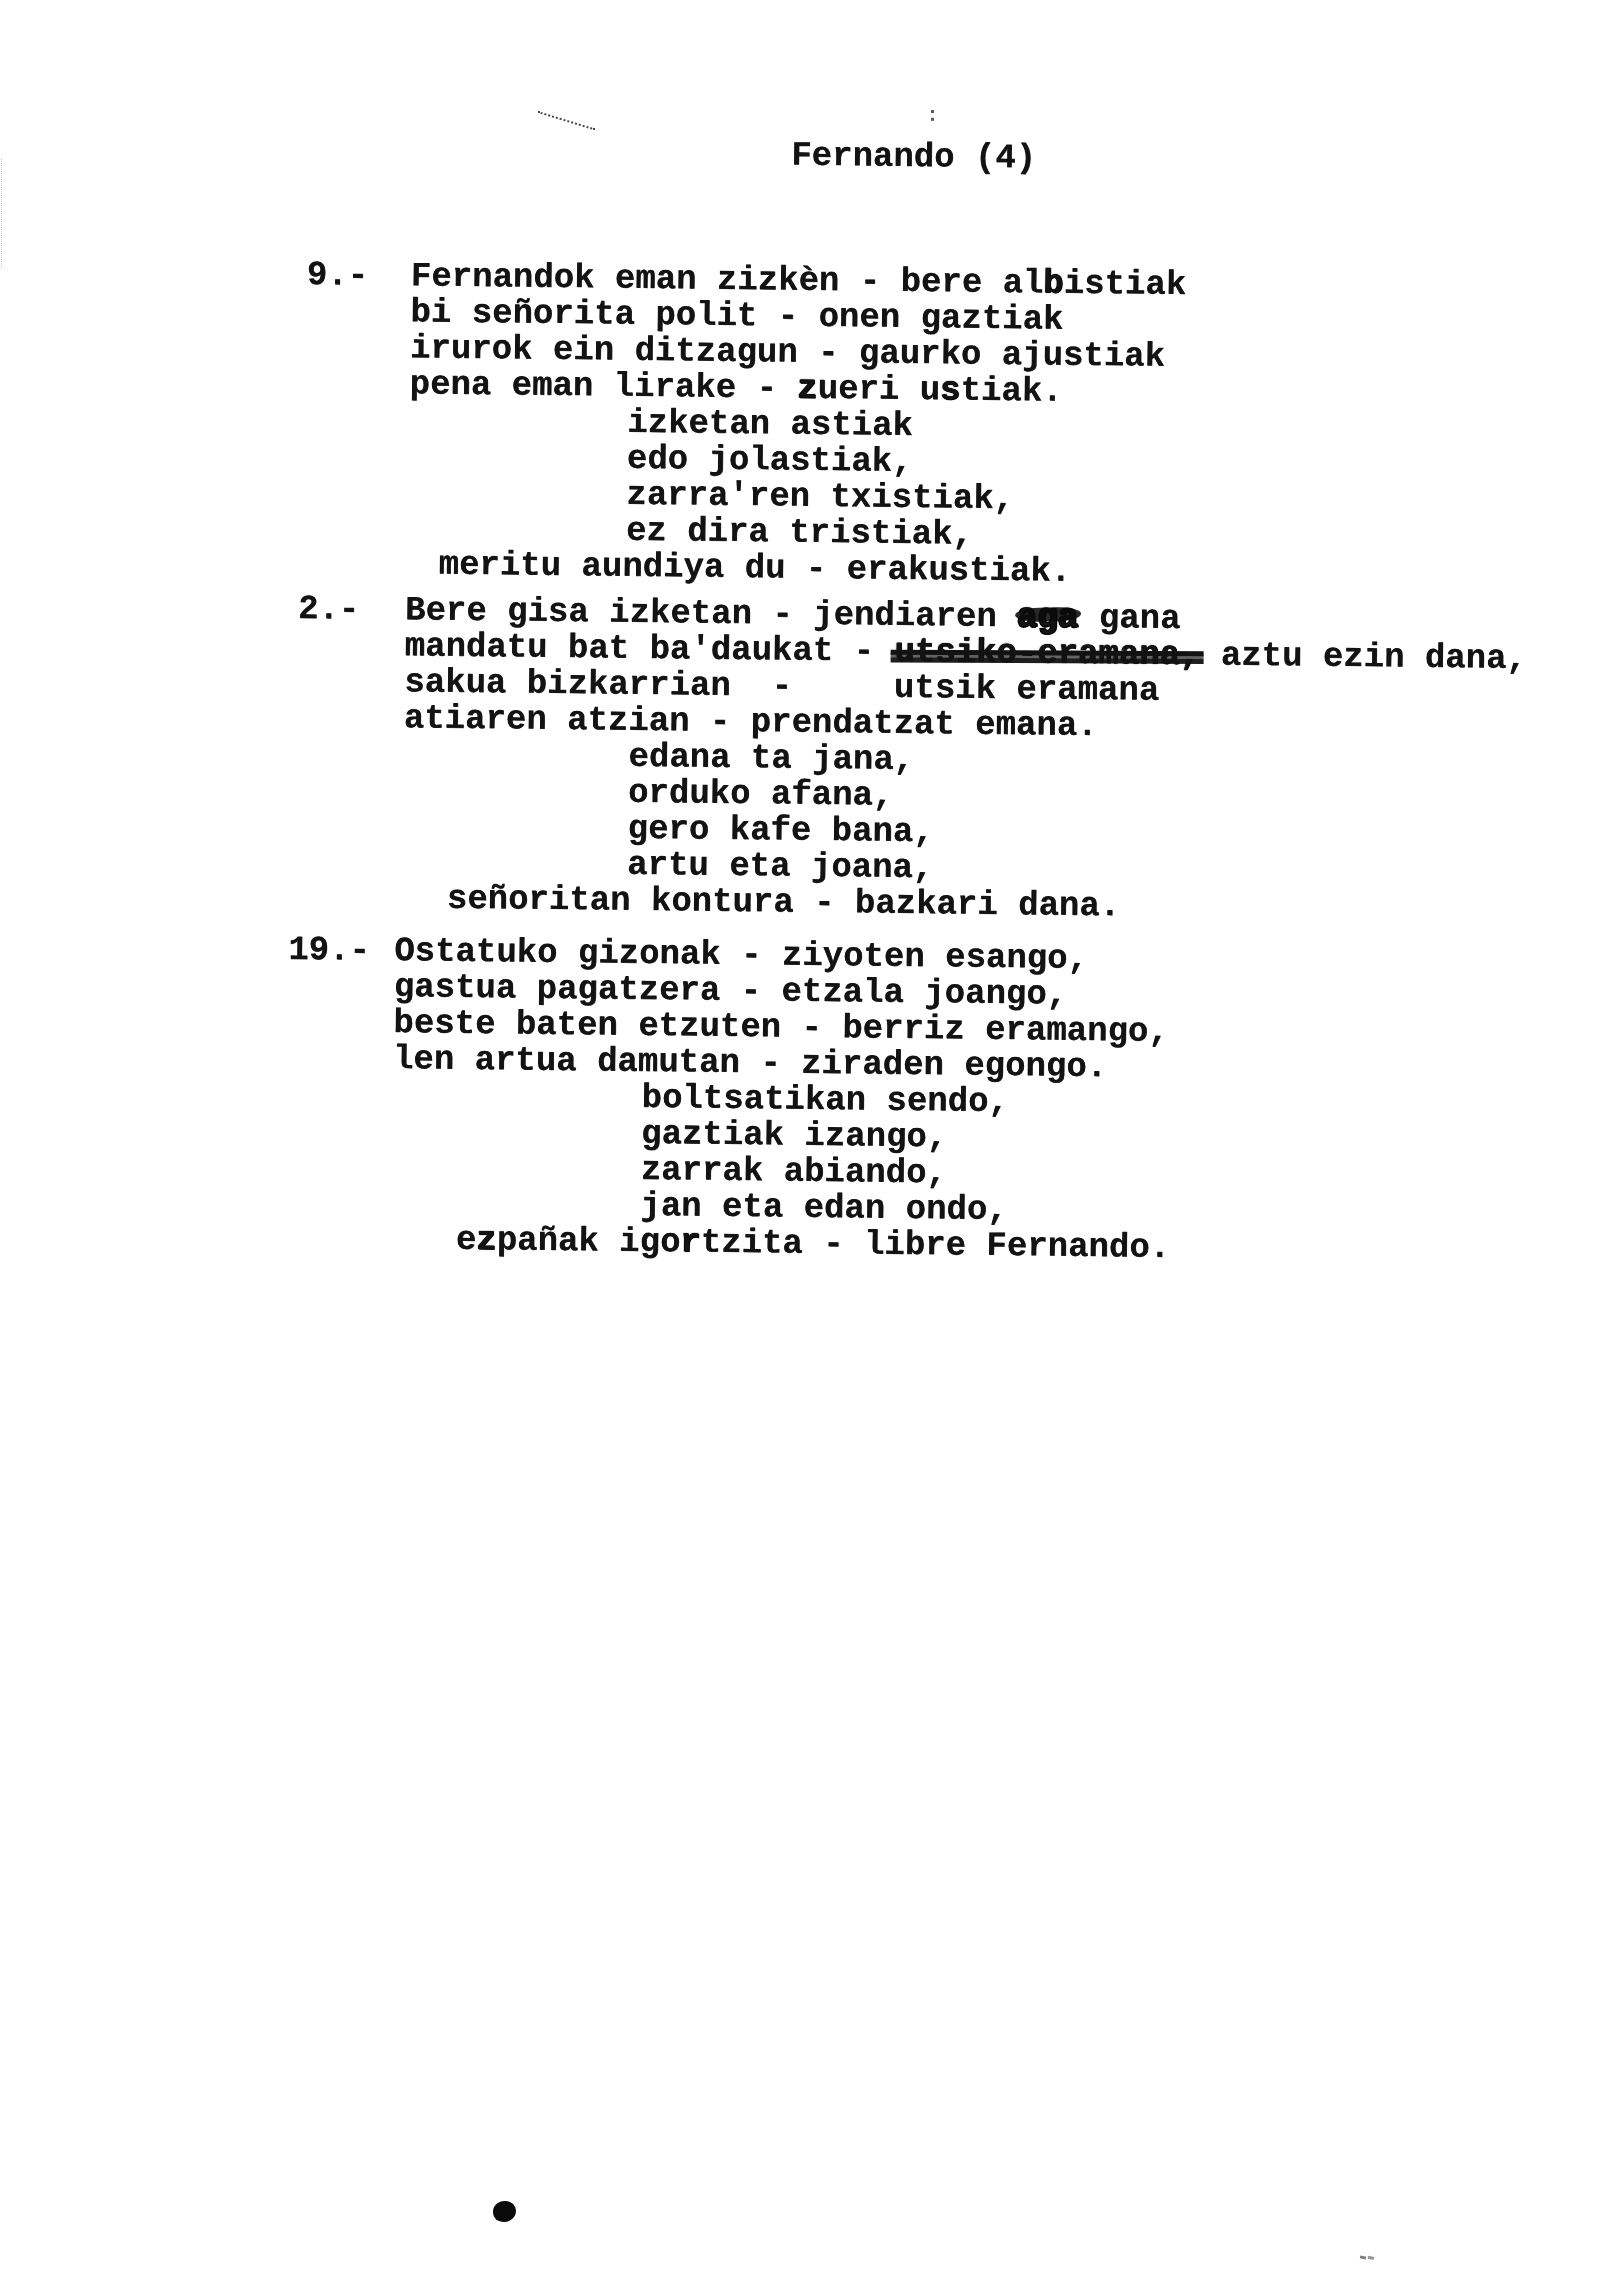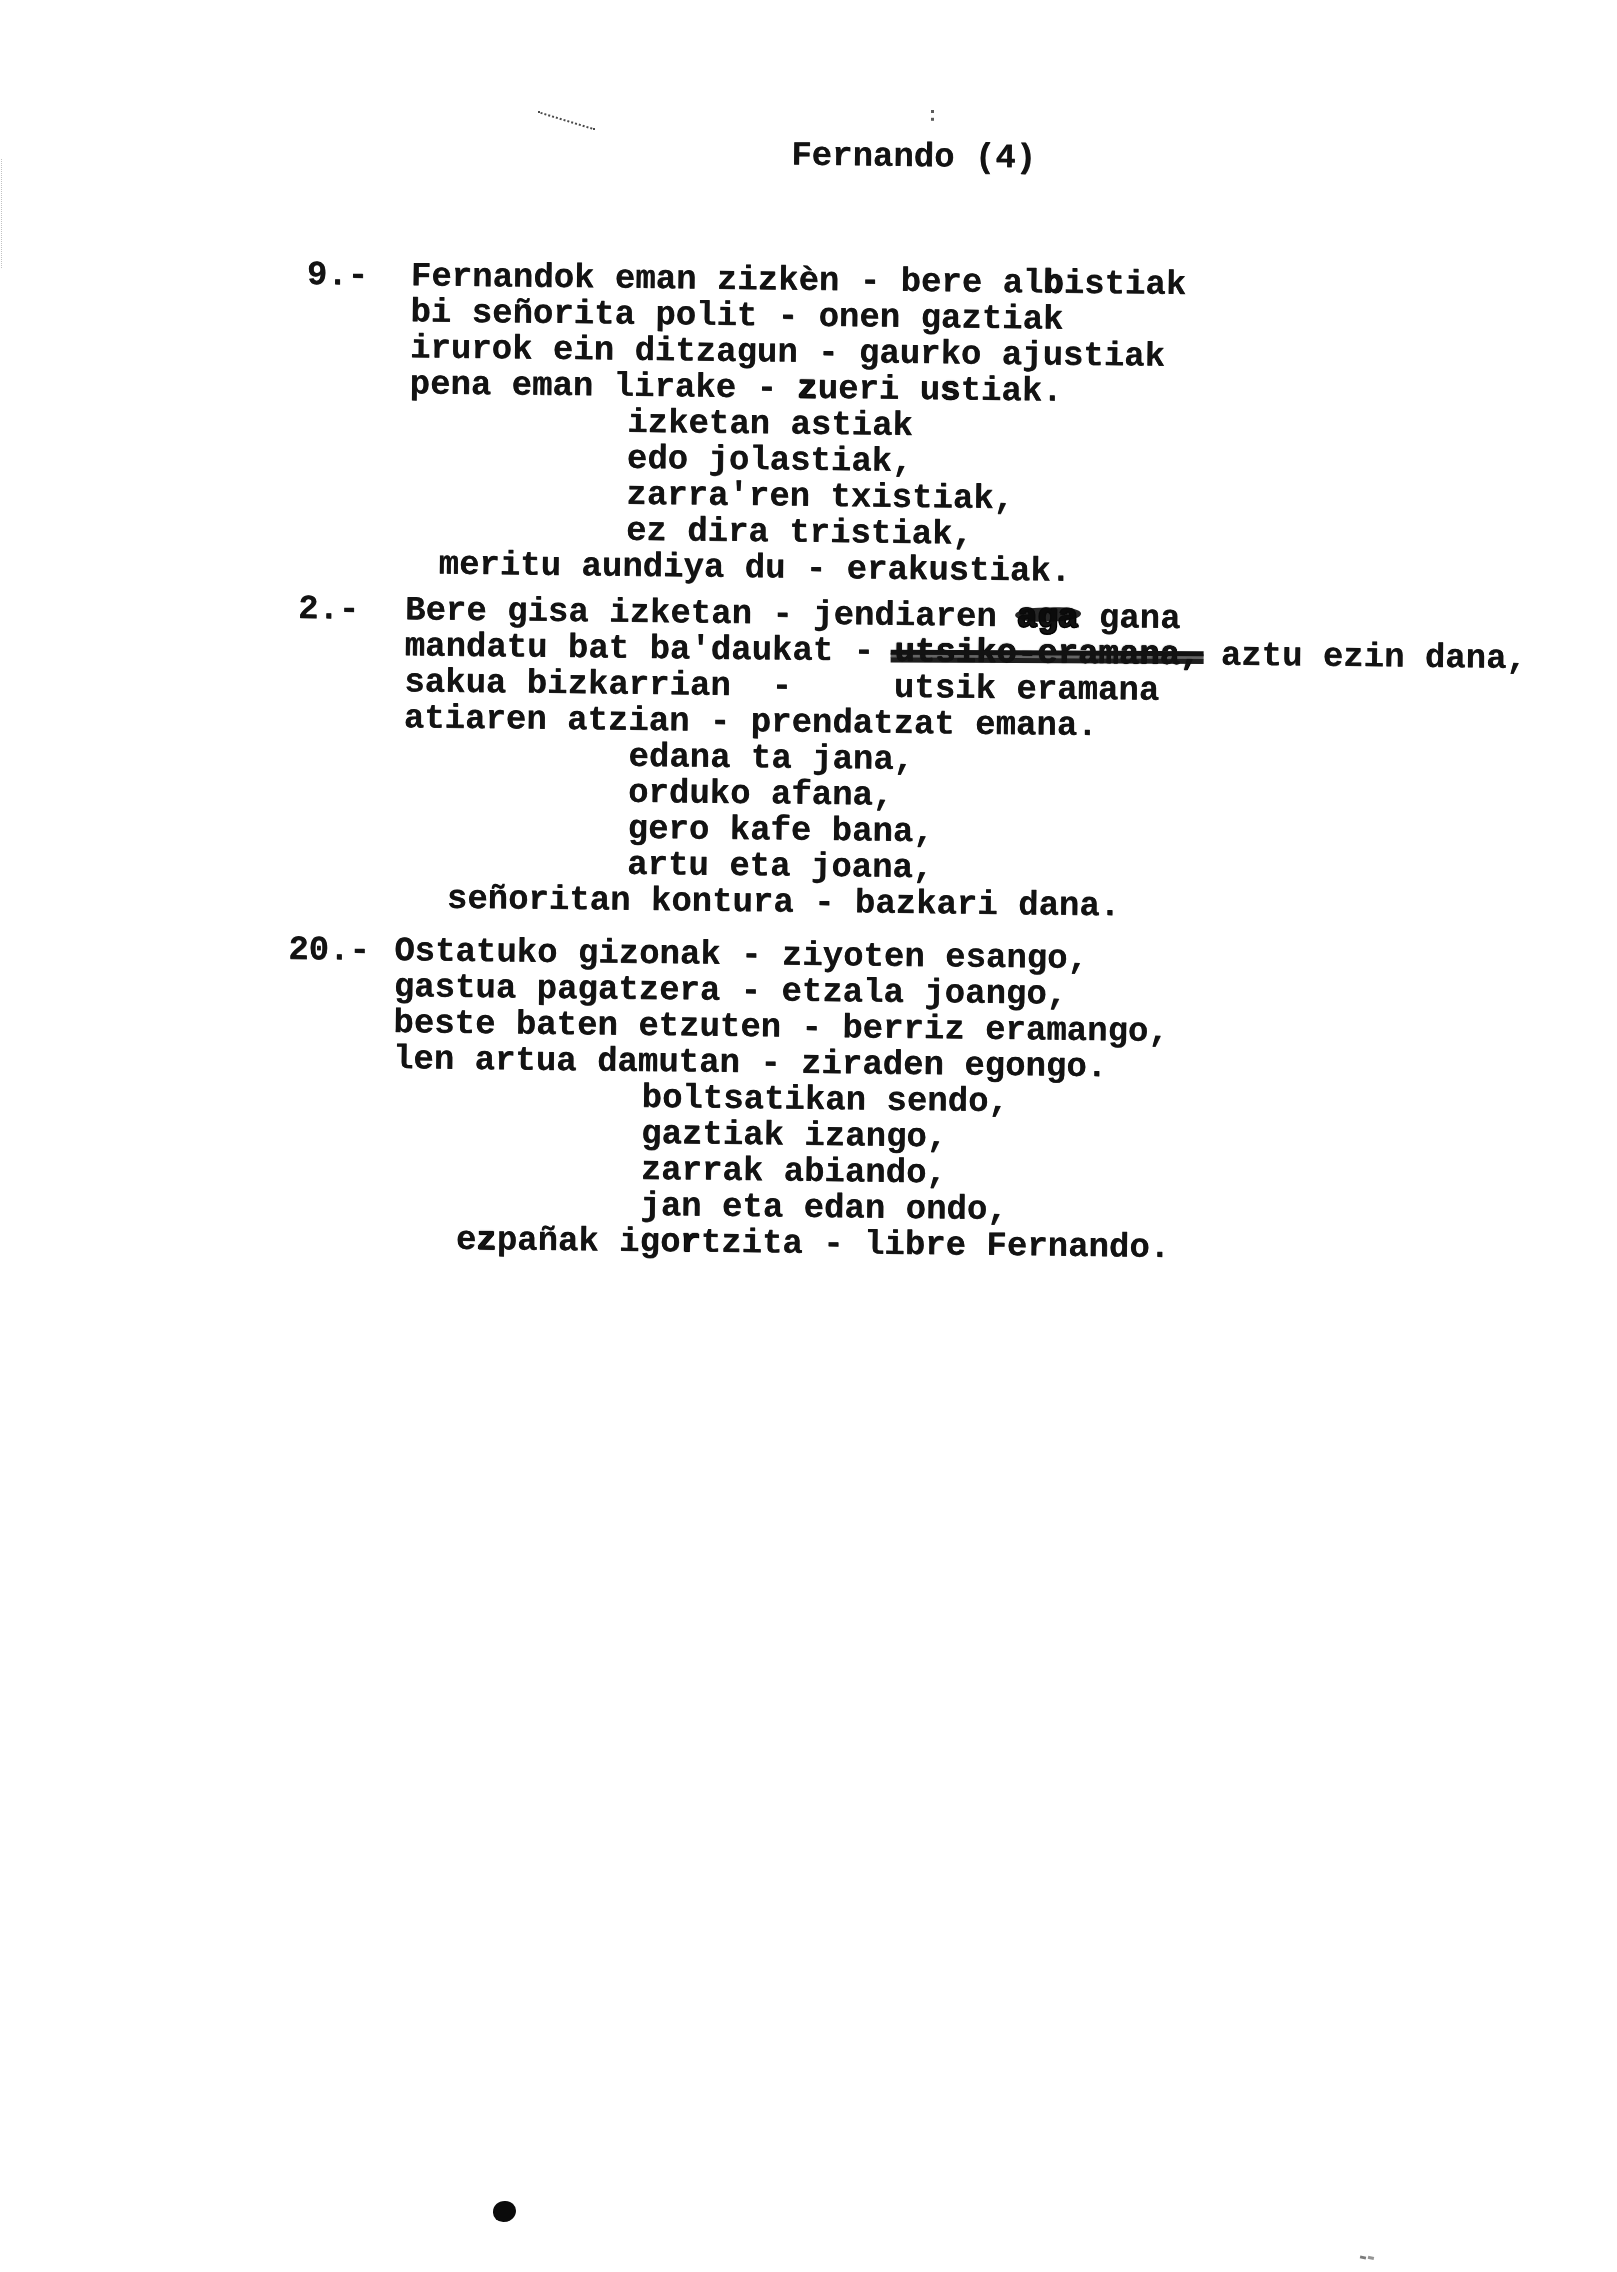"20.-" span.stanza-num { text: 20.- -> 19.- }
